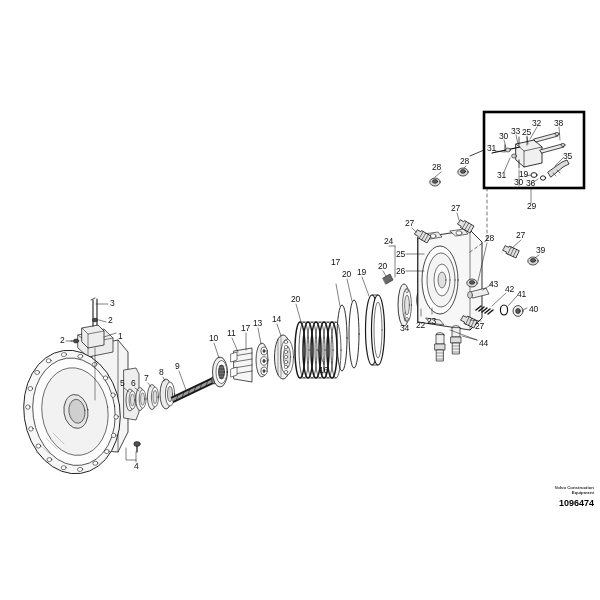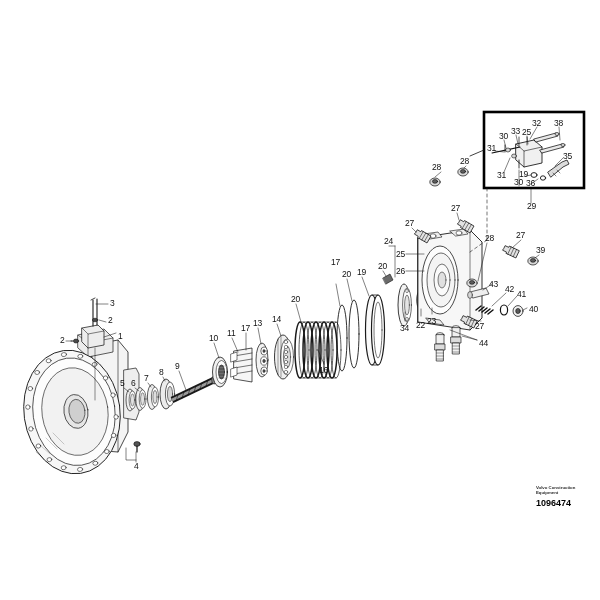"1096474" .logo { text-align: left -> right }
